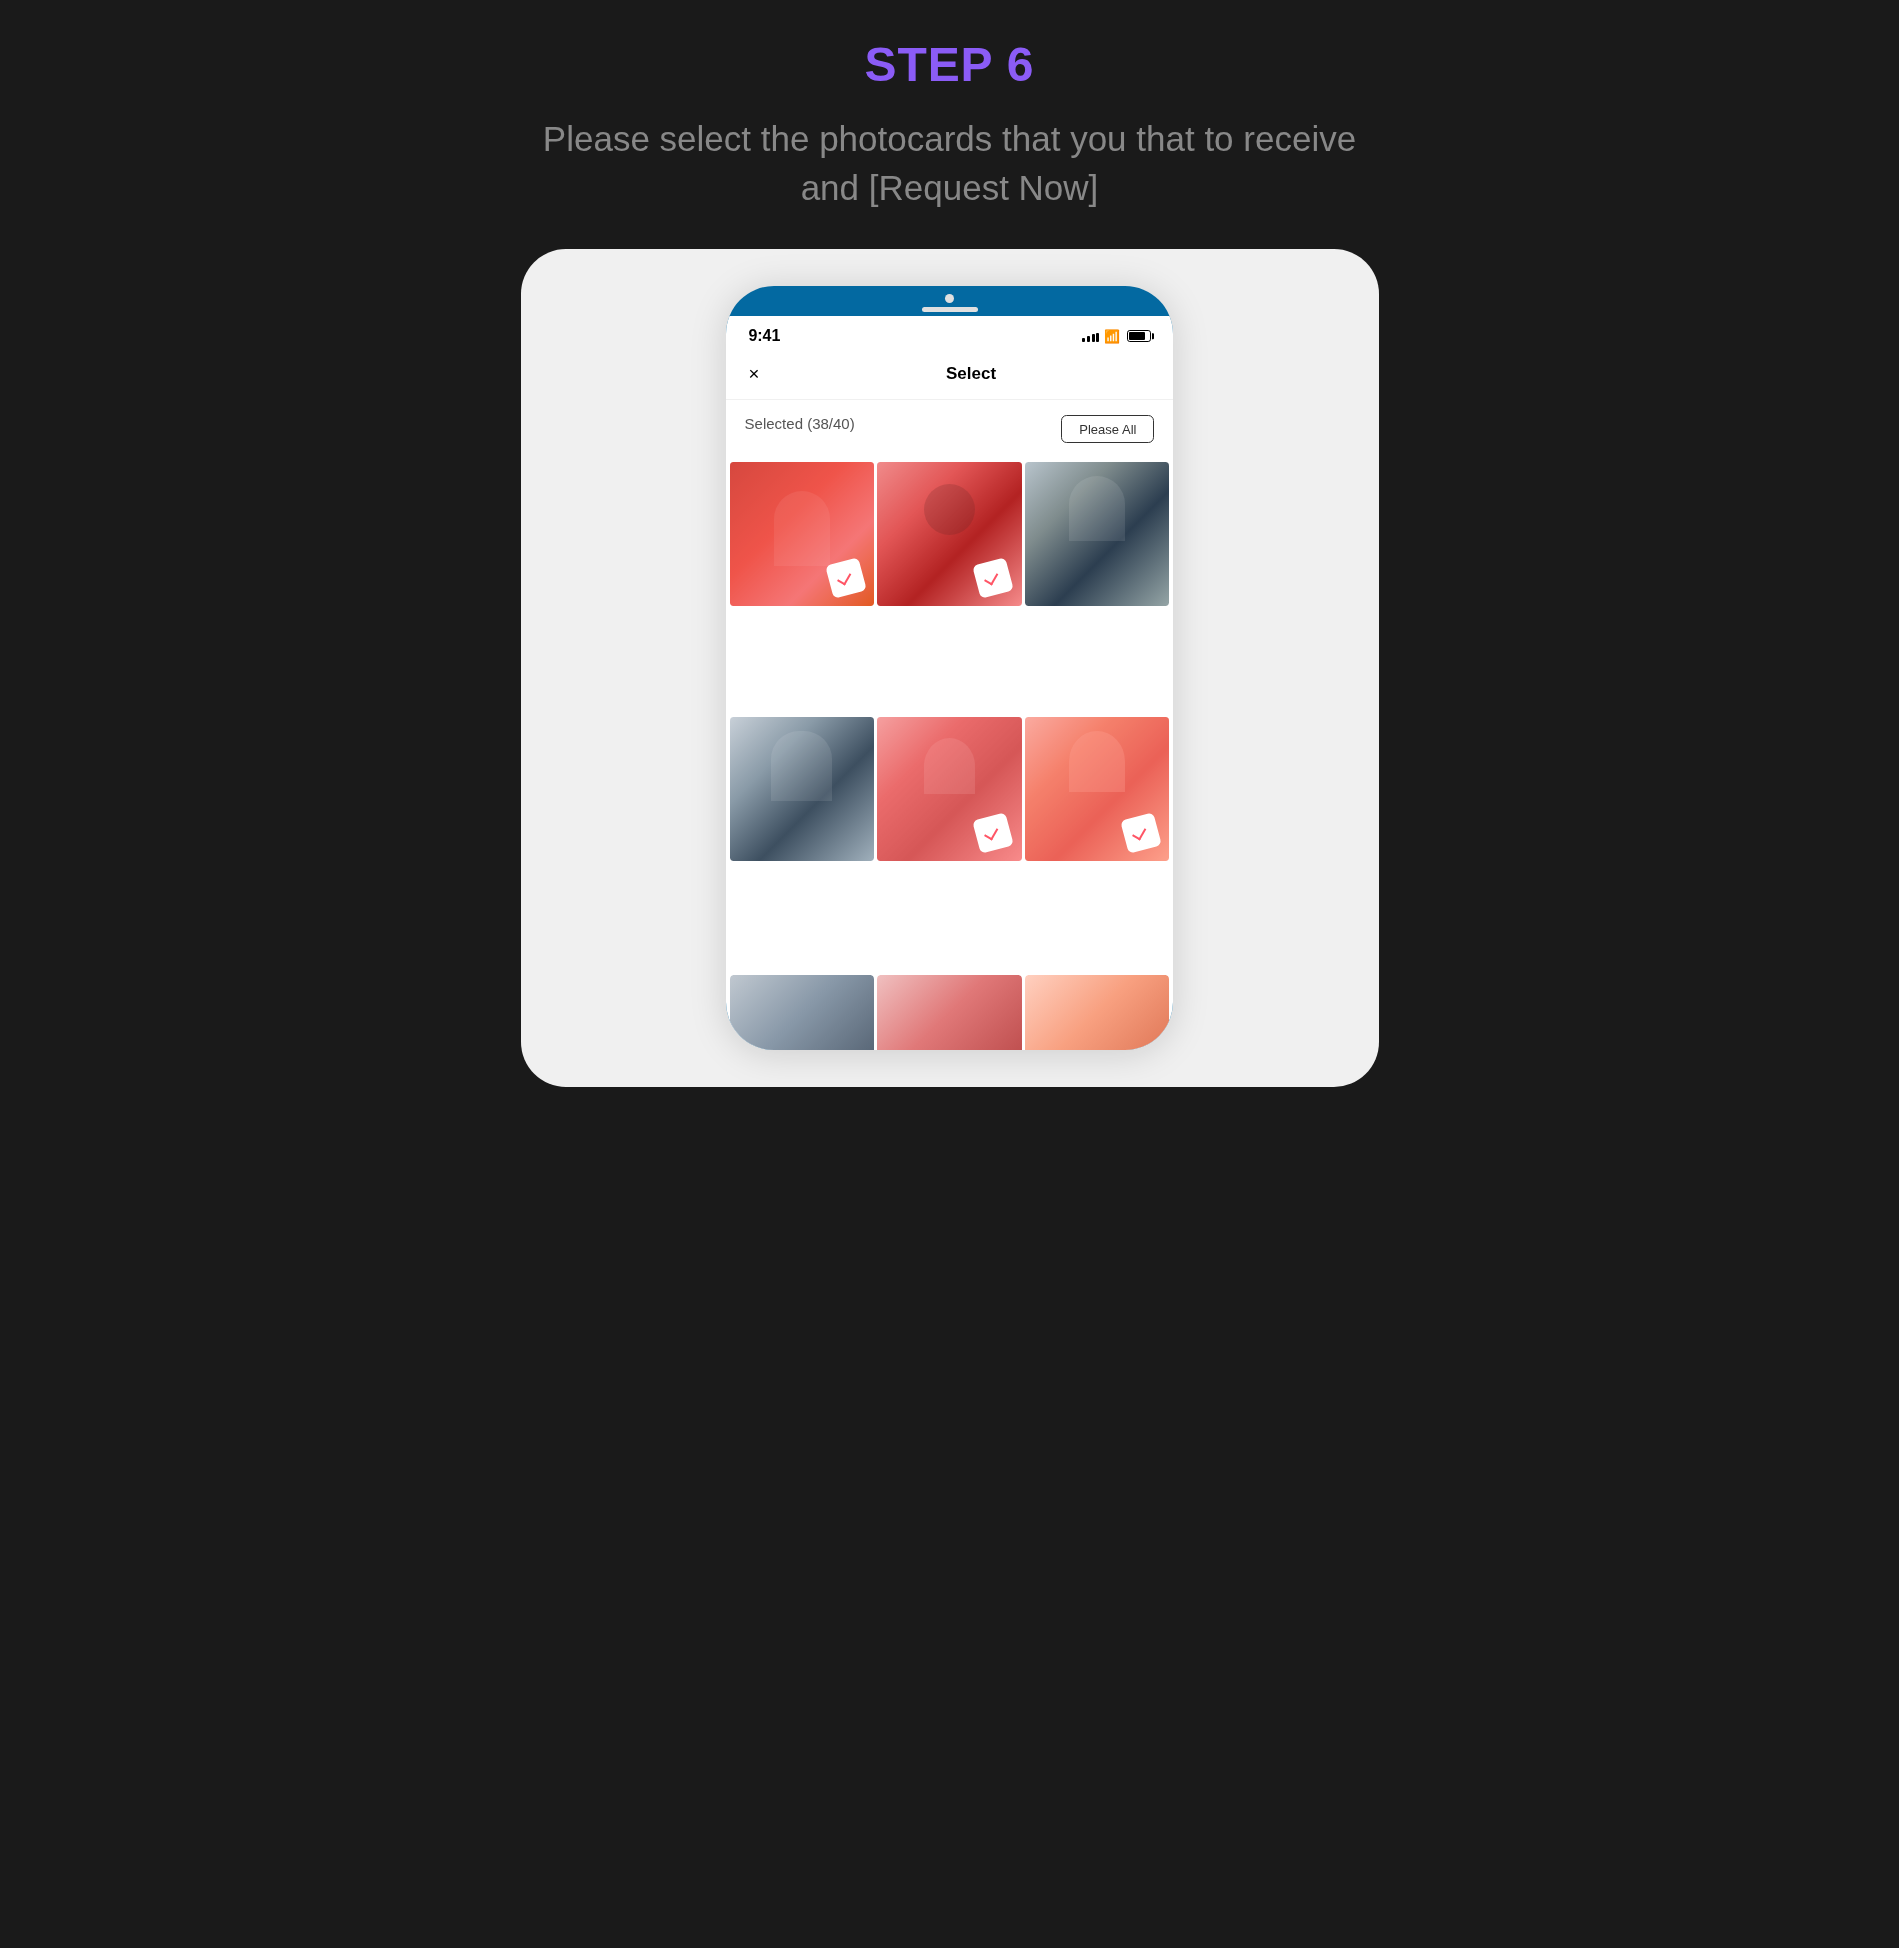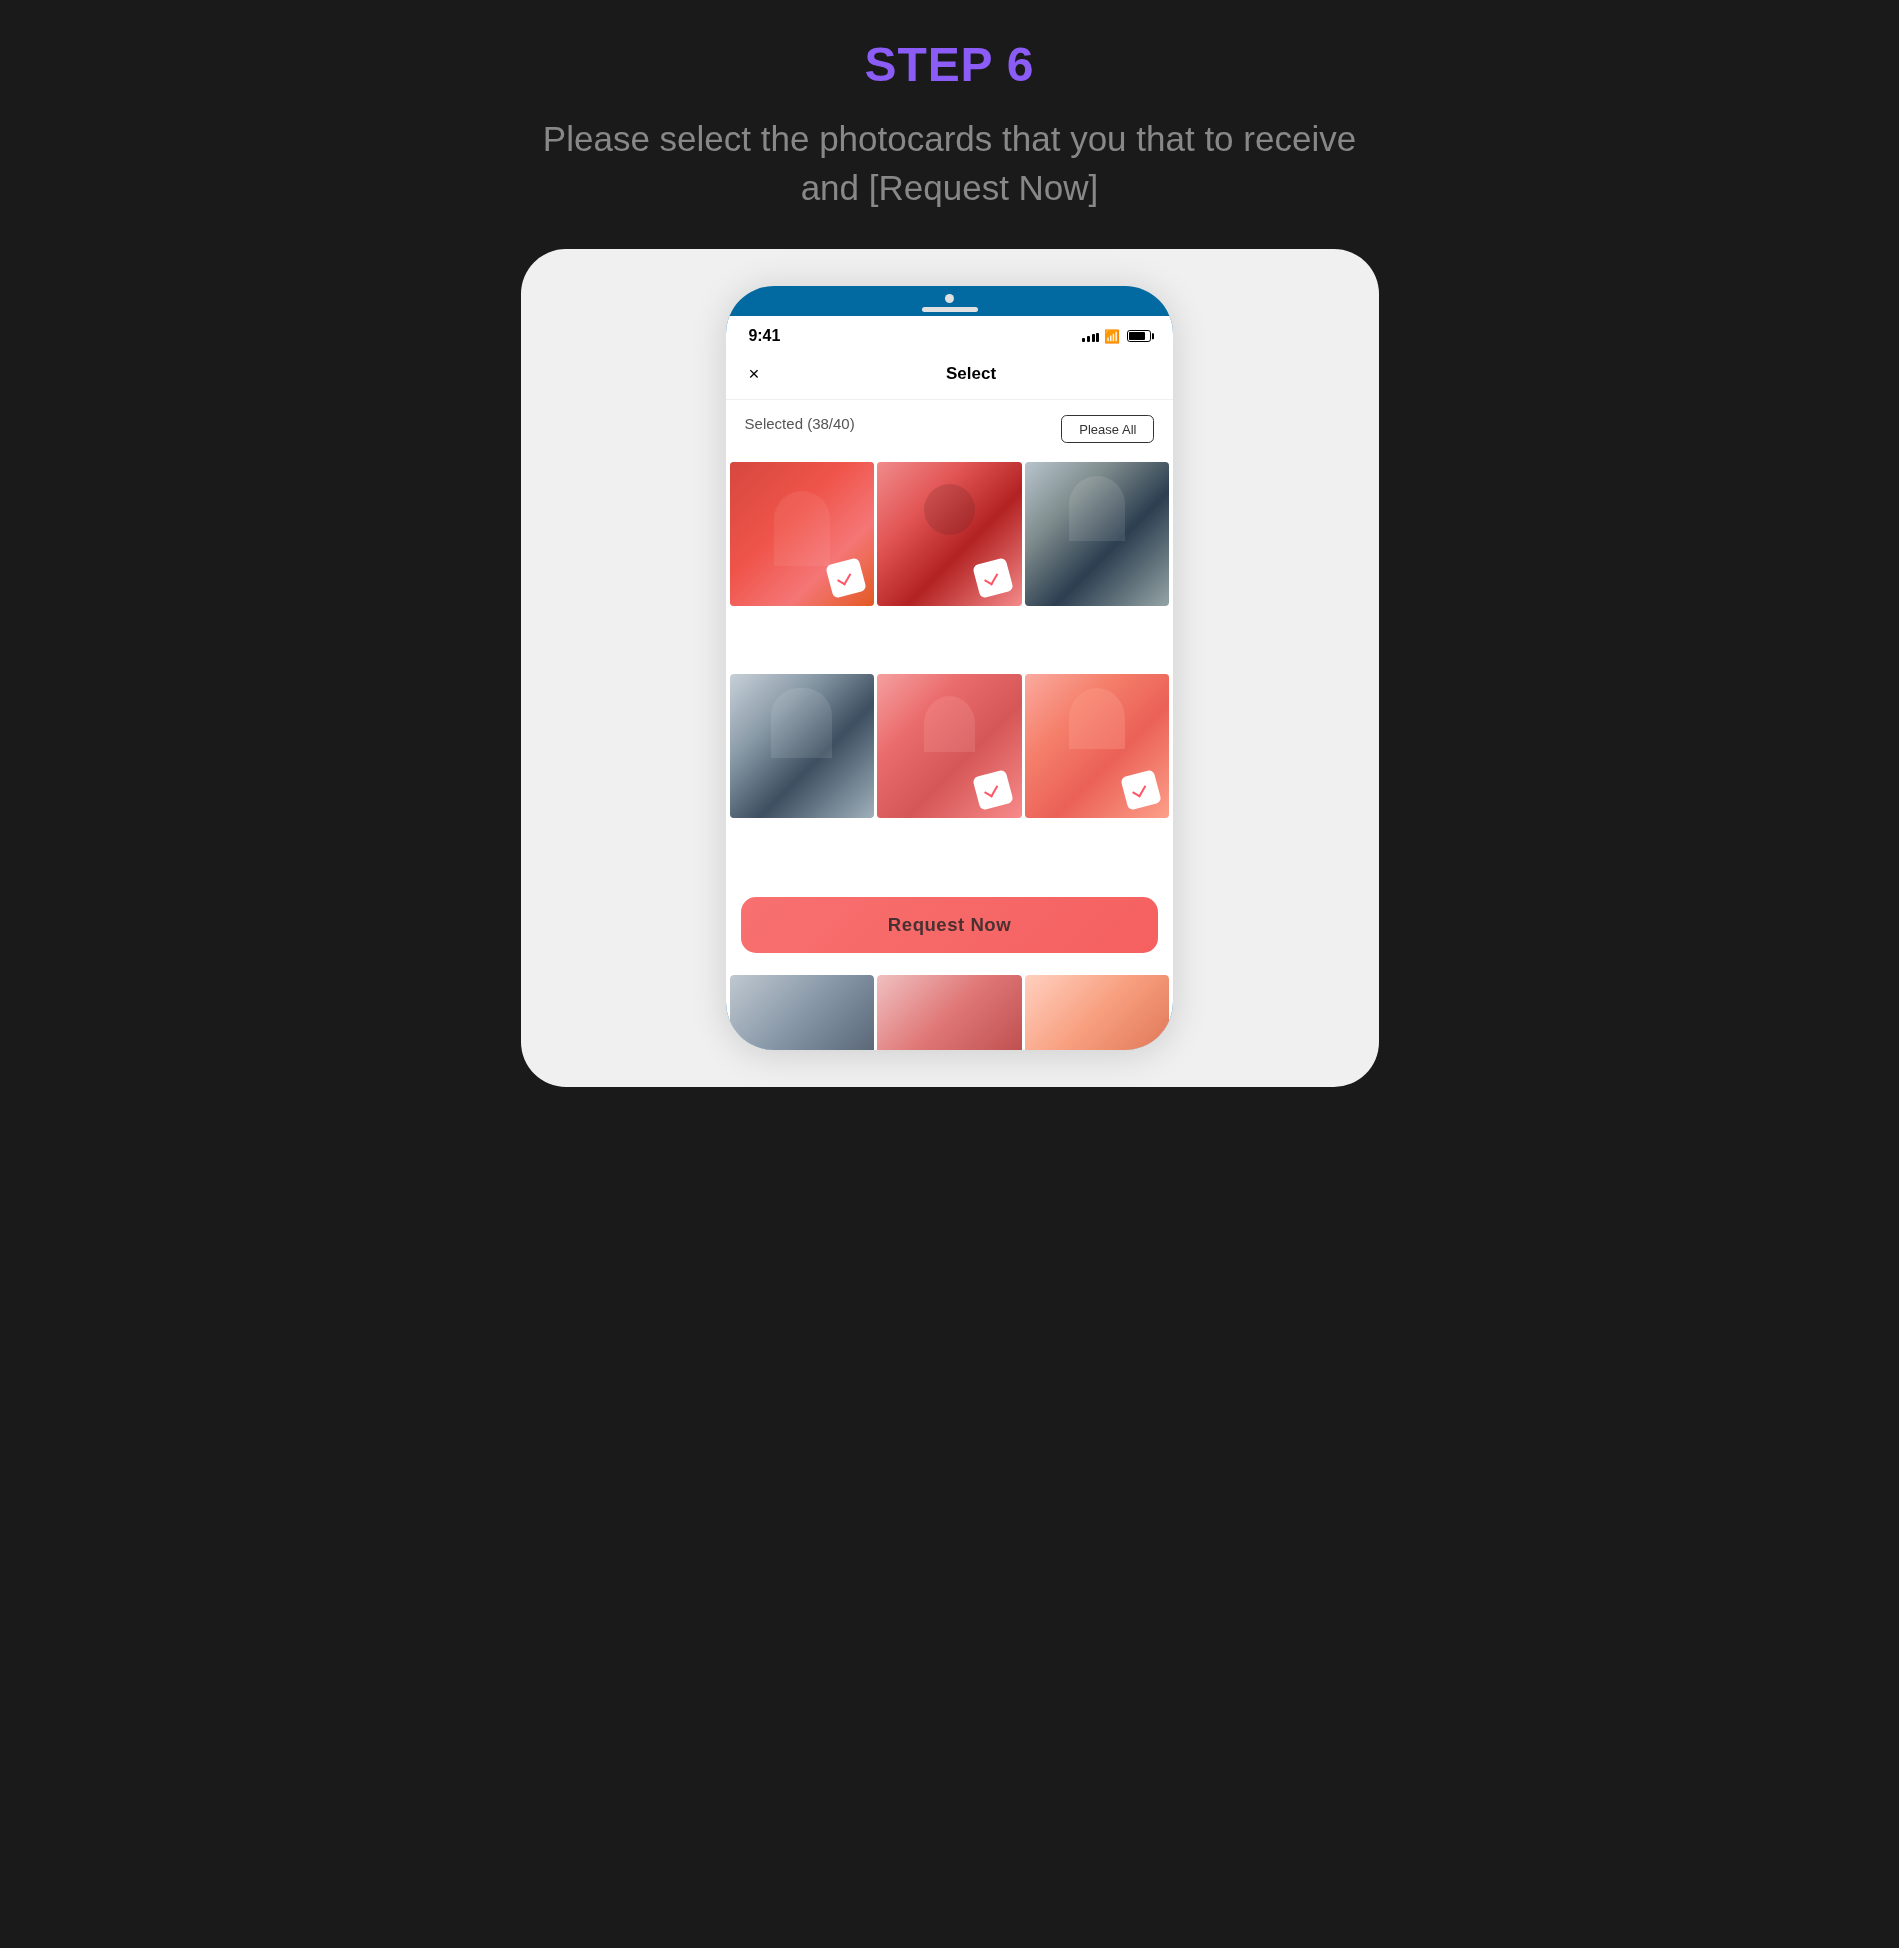"Request Now" div.request-btn-wrapper { html: <div> <button>Request Now</button> </div> -> none }
